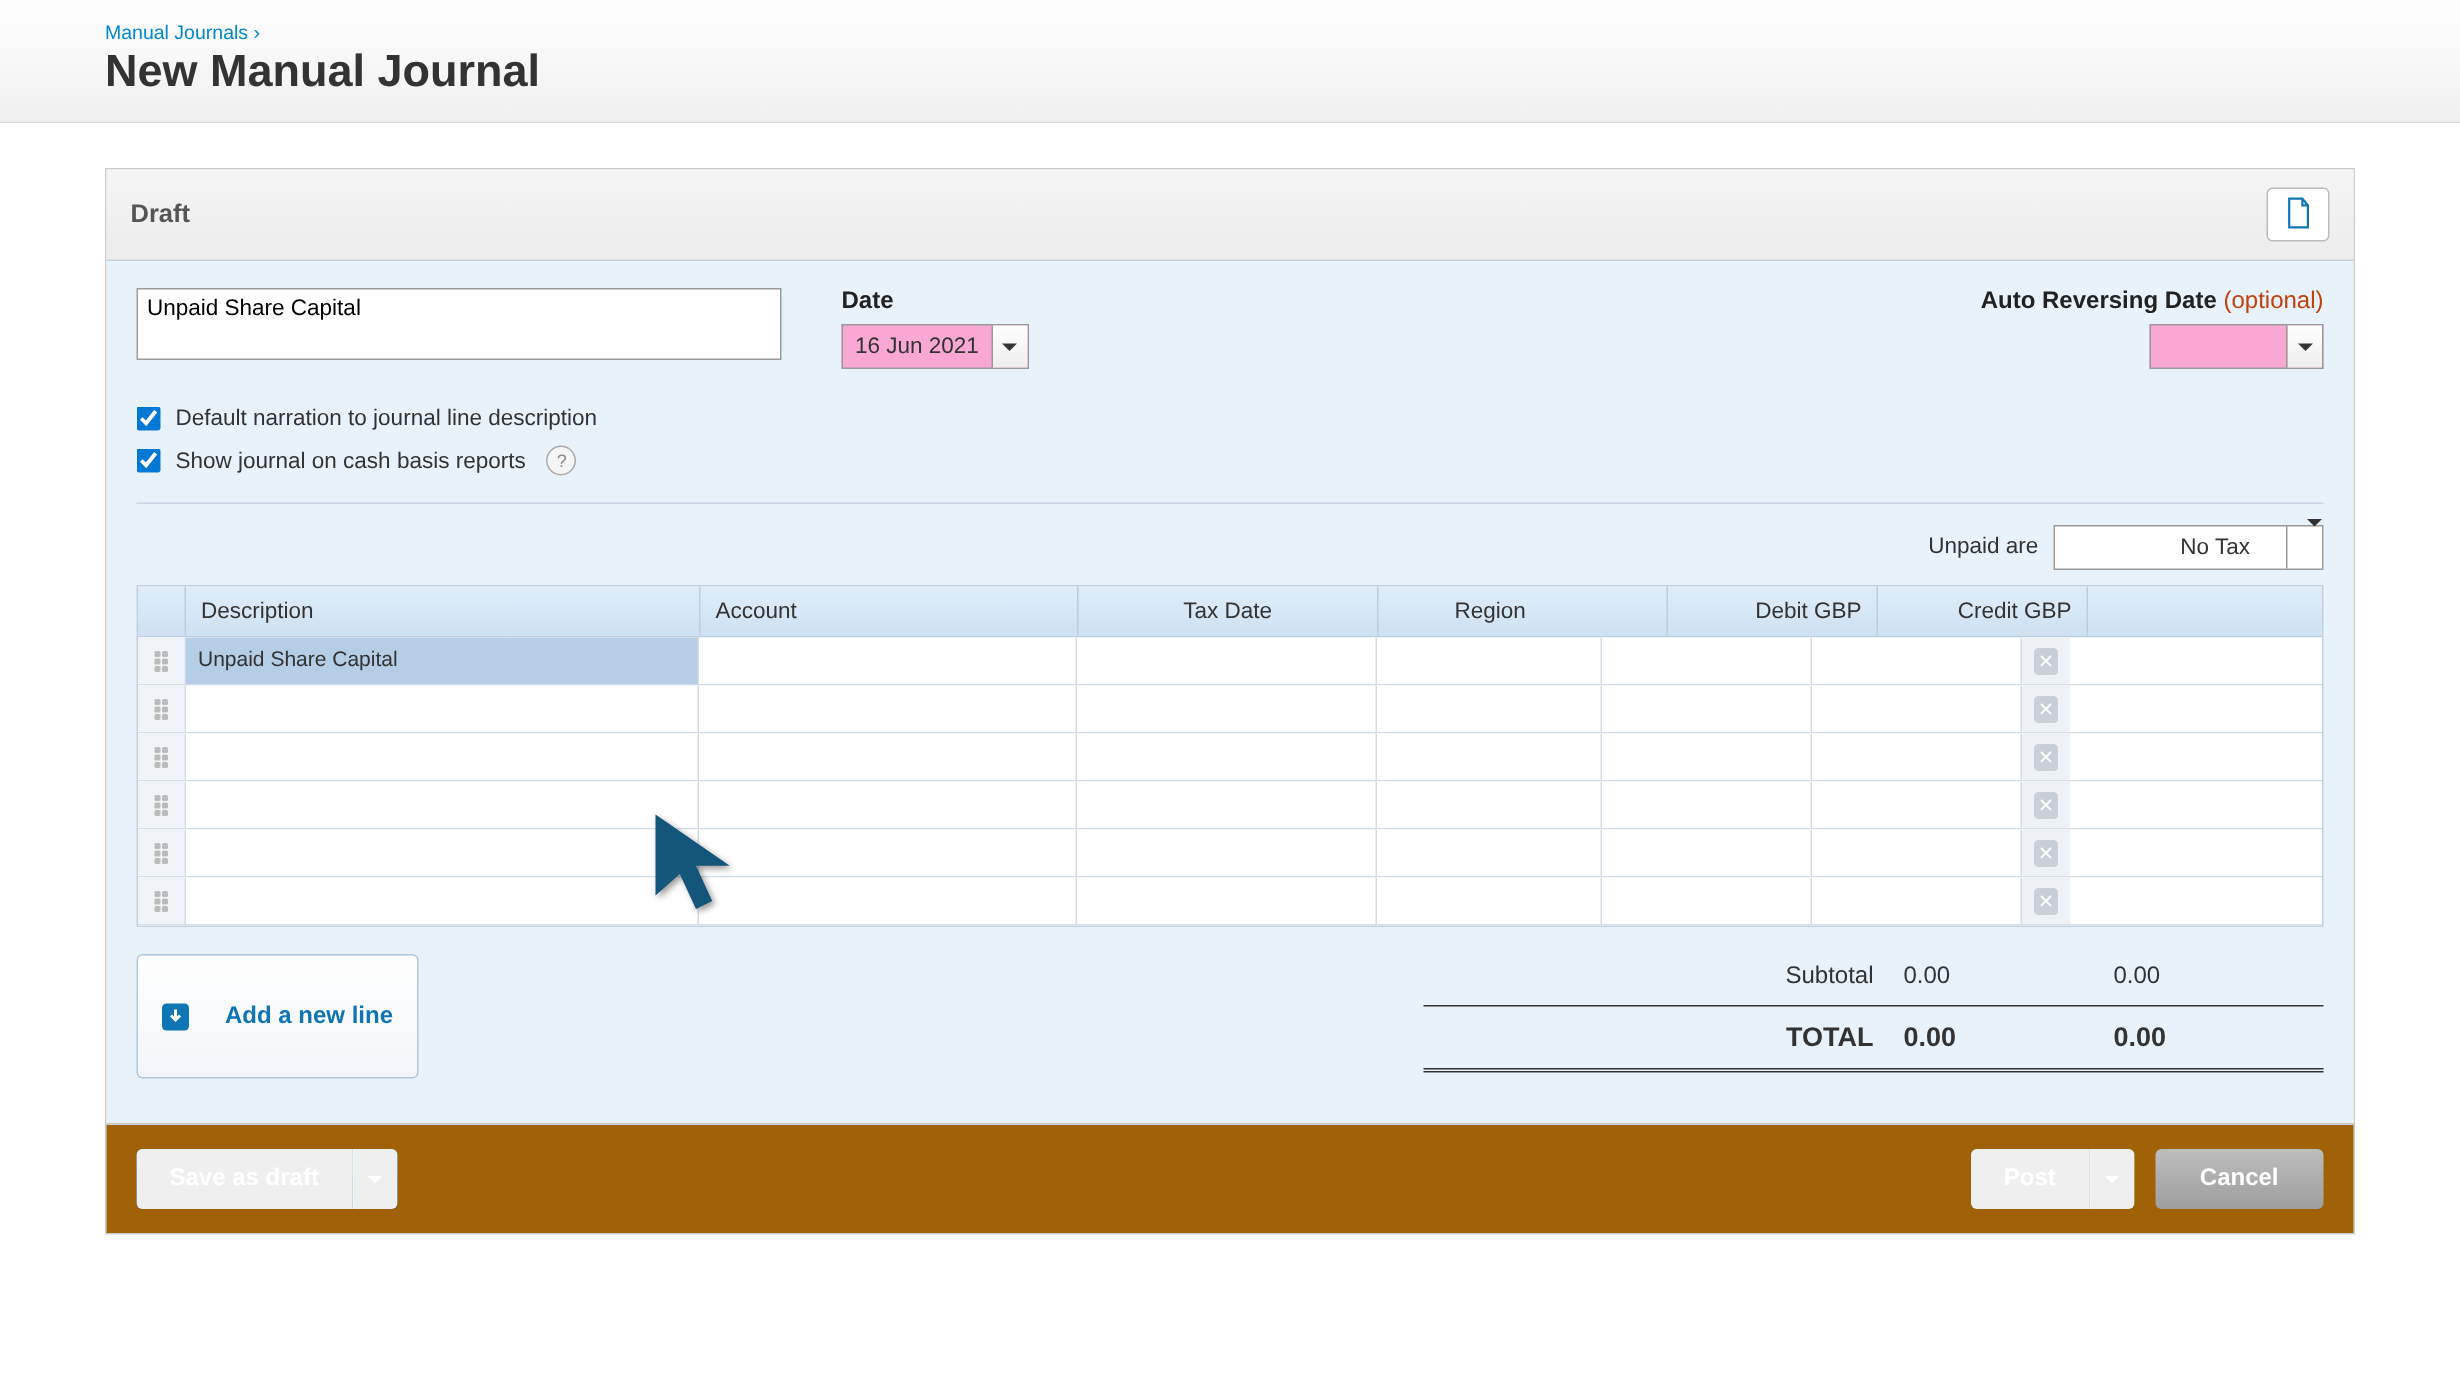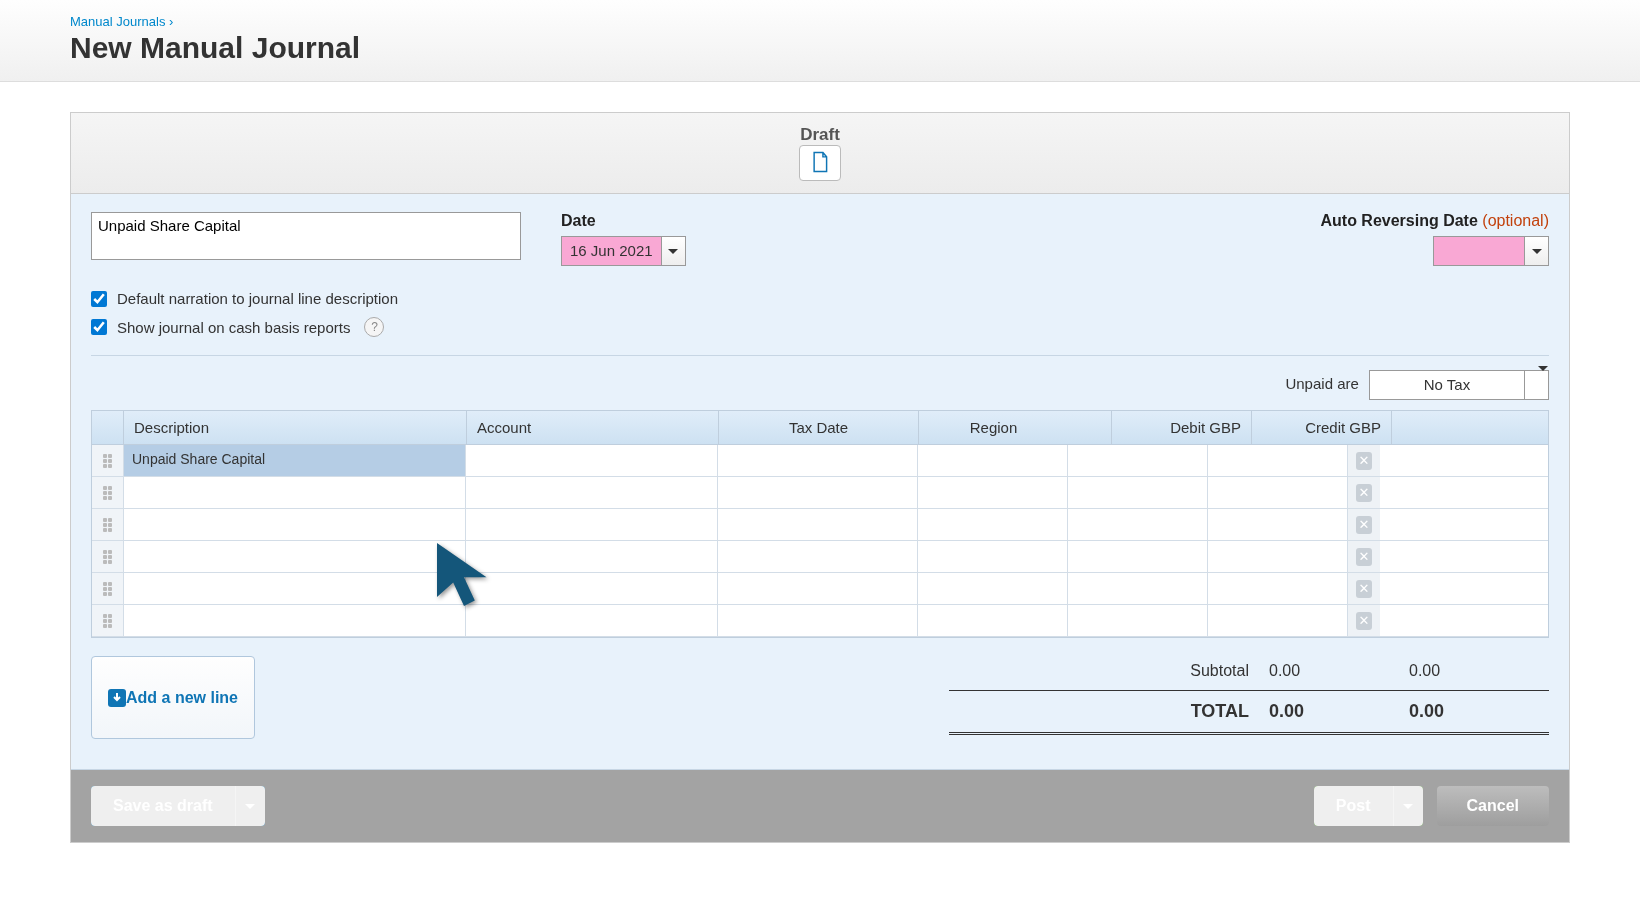"Draft" .panel-header { flex-direction: column -> none }
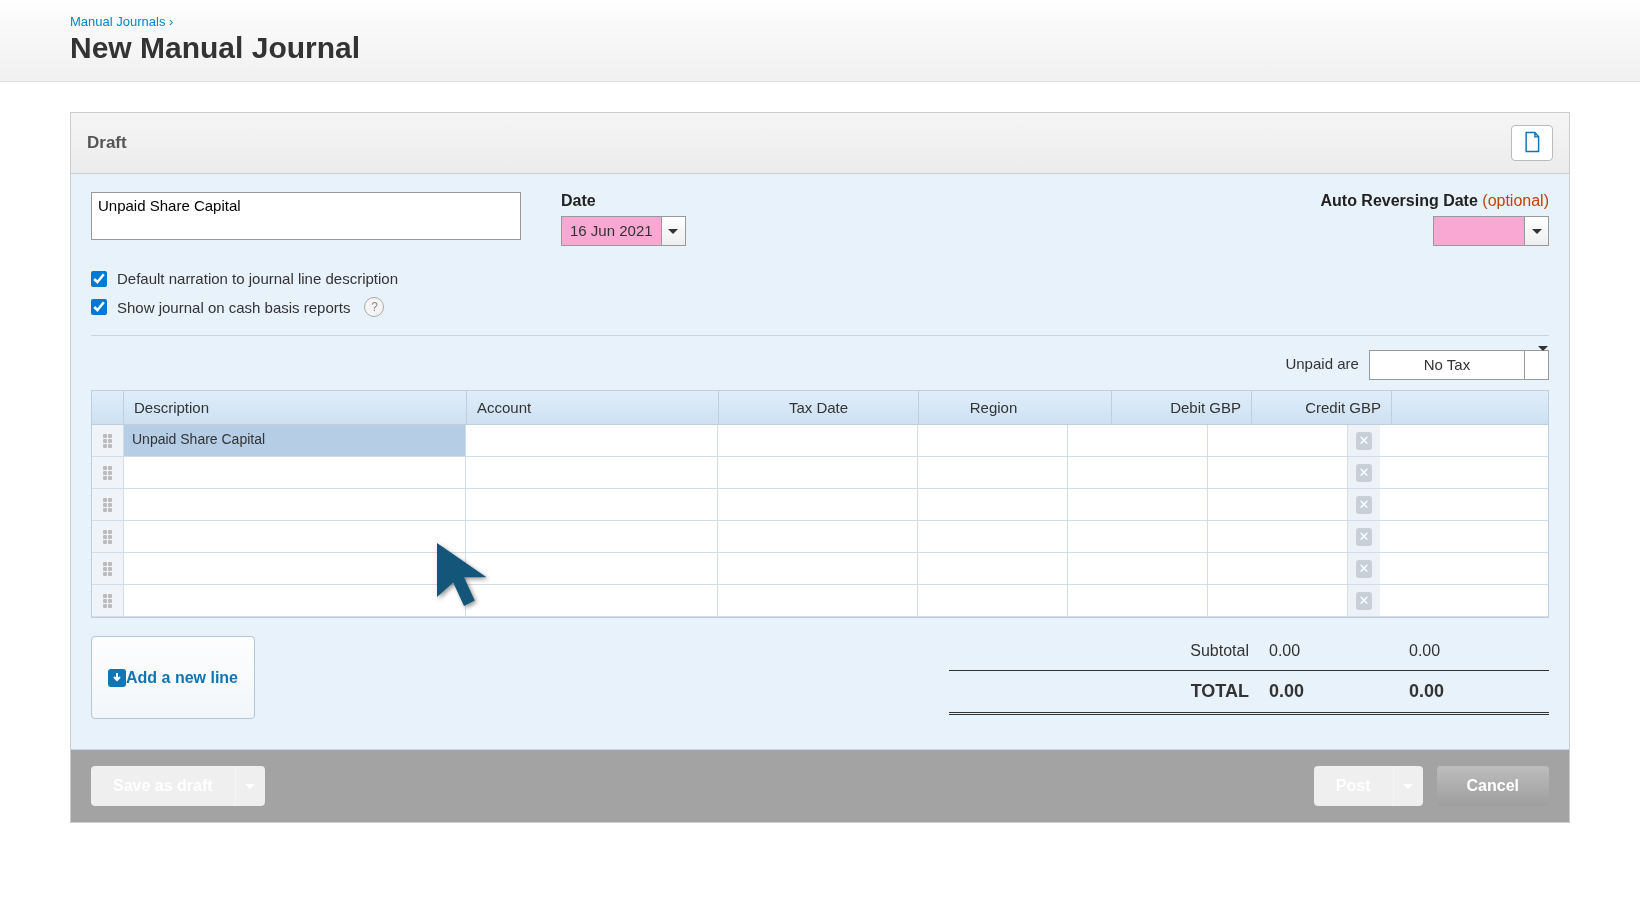"No Tax" .tax-select .sel-val { padding: 4px 12px -> 4px 24px; text-align: center -> right }
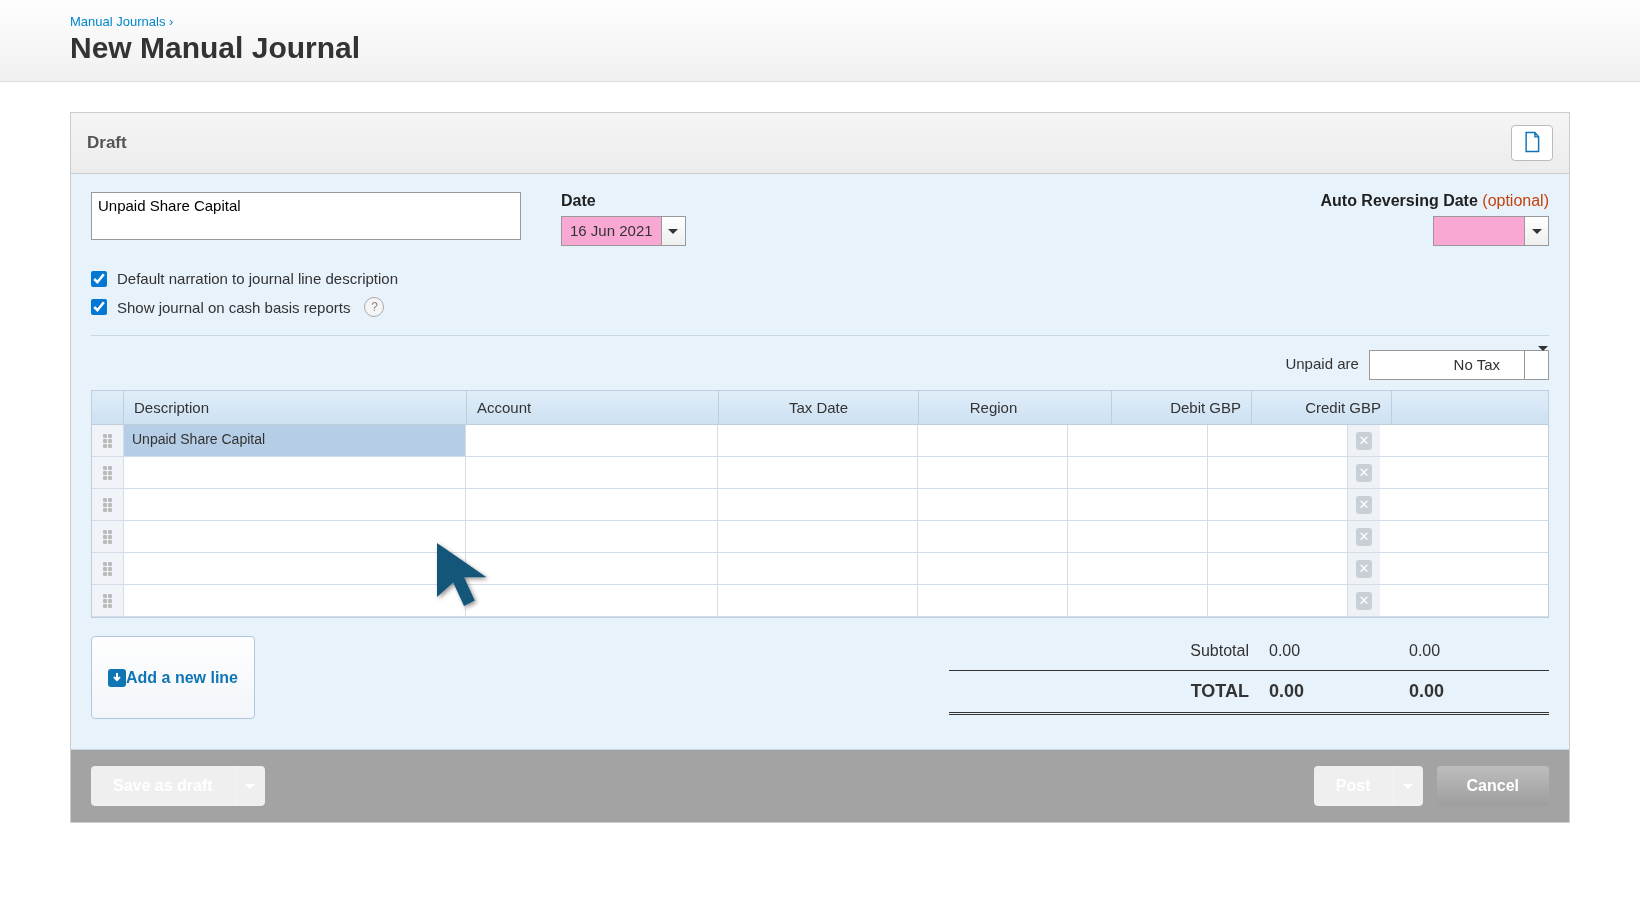"Add a new line" .add-line-btn { gap: 0 -> 24px }
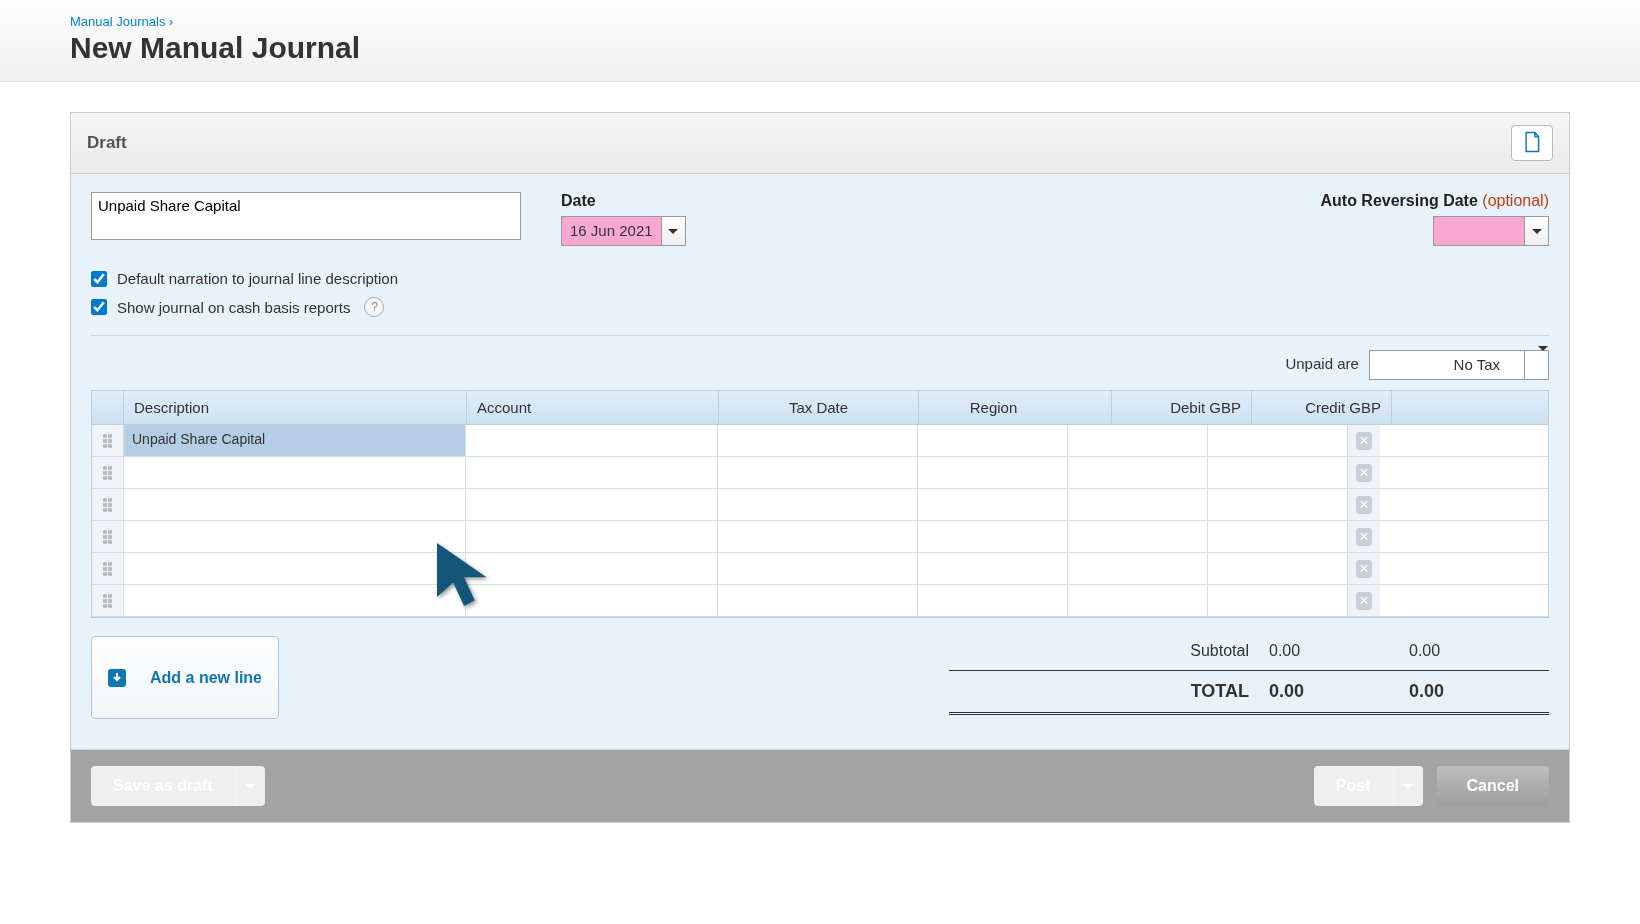"Cancel" .panel-footer { background: #a3a3a3 -> #a16207 }
